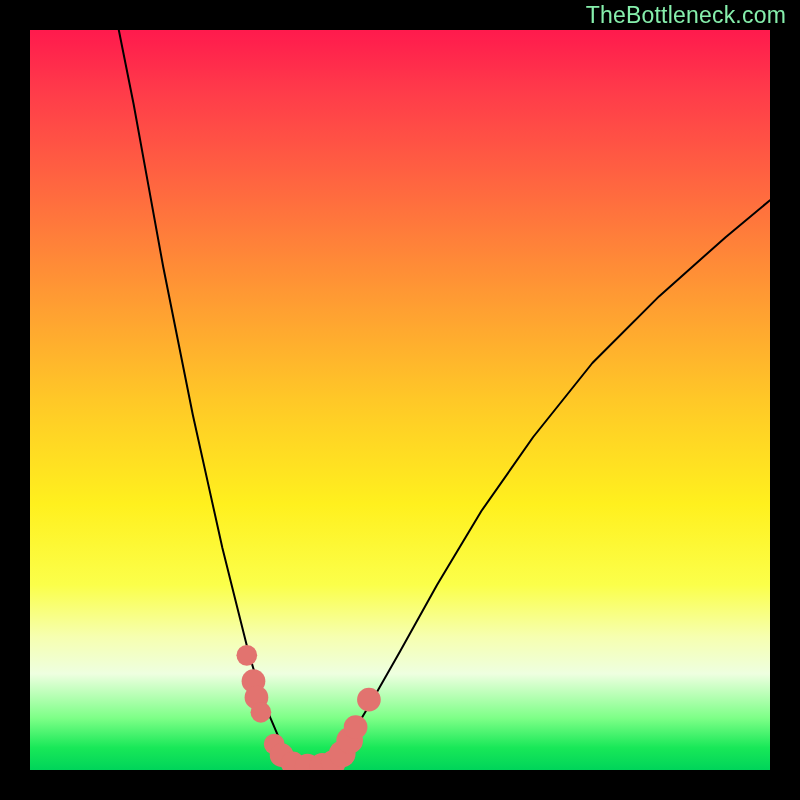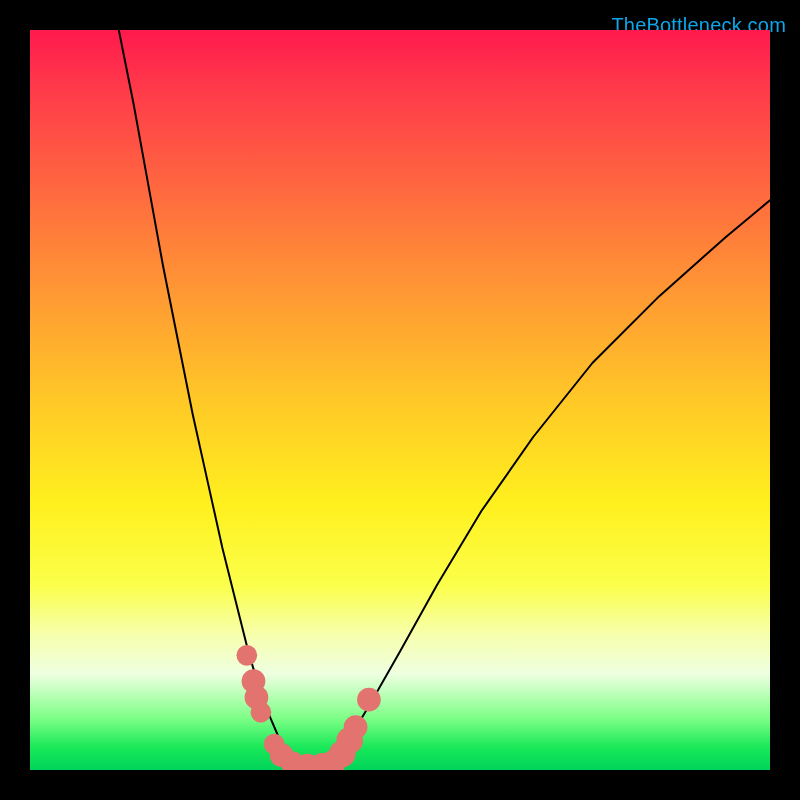"TheBottleneck.com" .watermark { color: #0ea5e9 -> #86efac; font-size: 20px -> 23px; top: 14px -> 2px }
